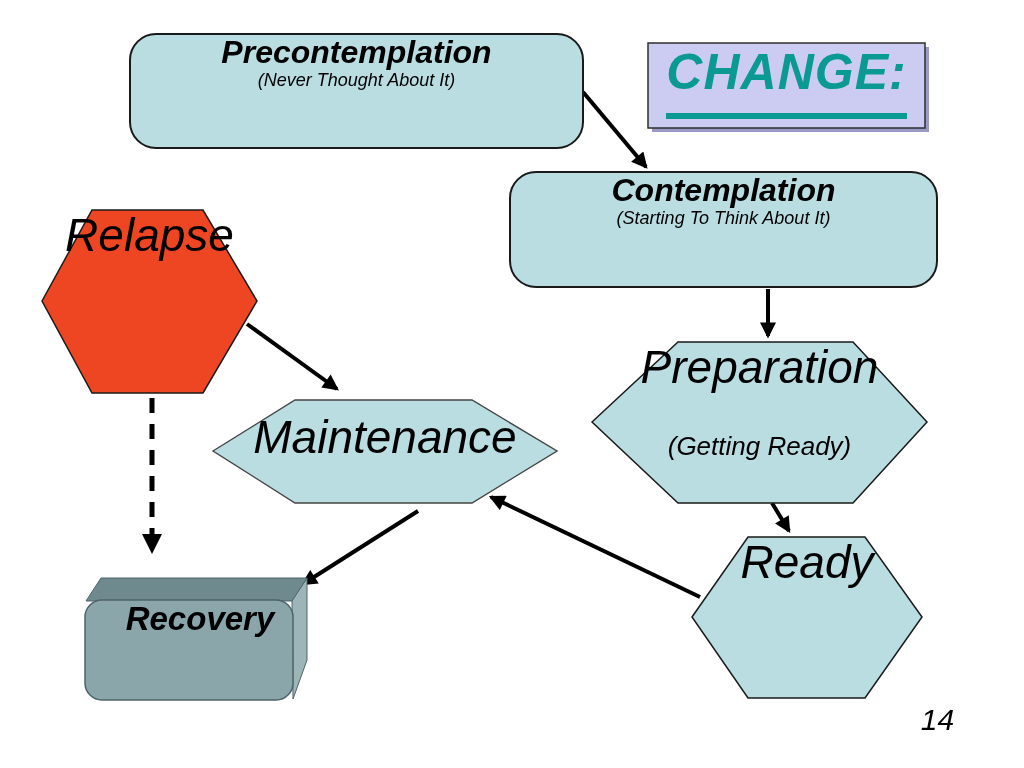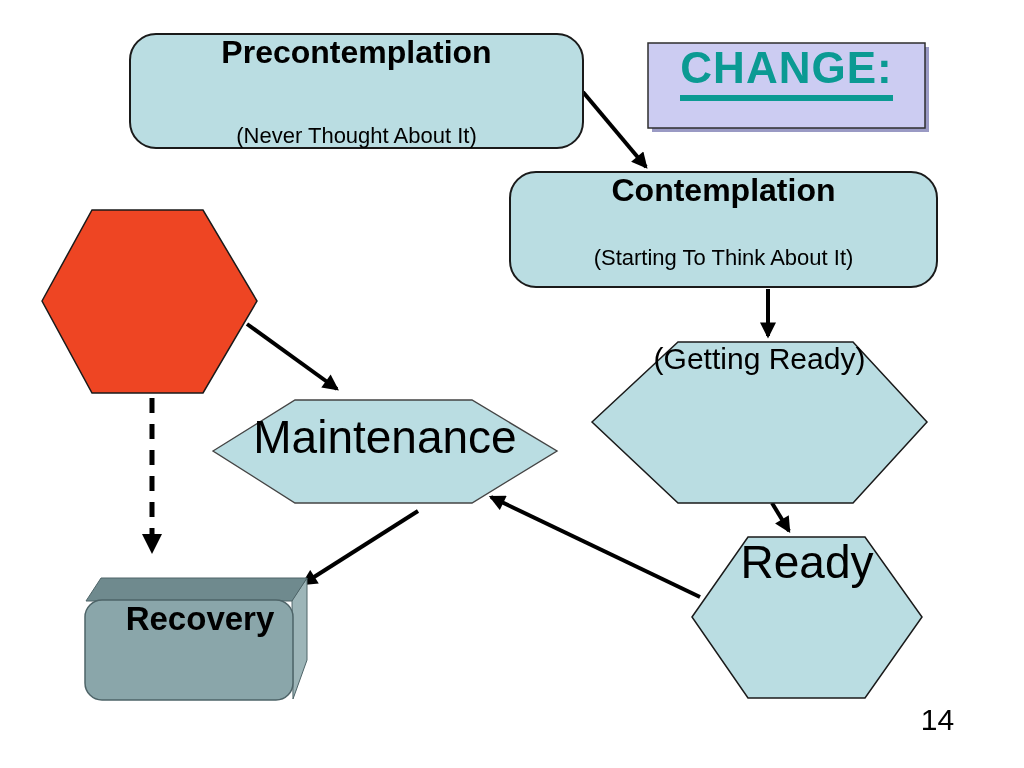"Precontemplation" .abs { font-style: none -> italic; justify-content: space-between -> flex-start }
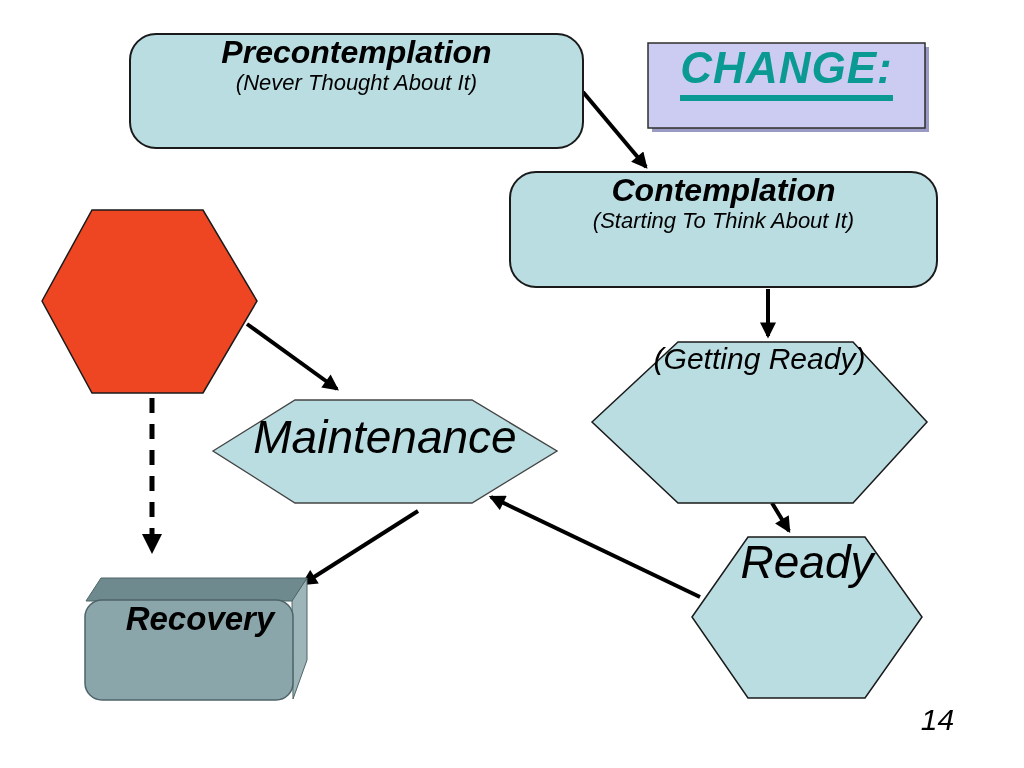"(Never Thought About It)" .node-subtitle { font-size: 22px -> 18px }
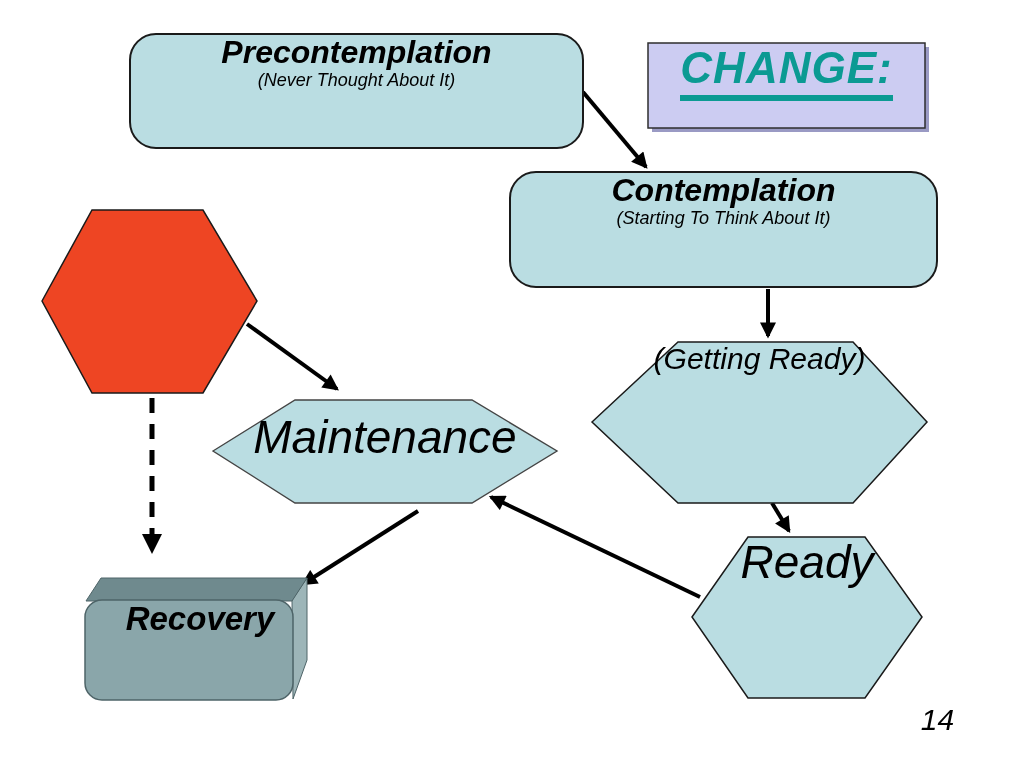"CHANGE:" .change-text { font-size: 44px -> 50px; padding-bottom: 2px -> 12px }
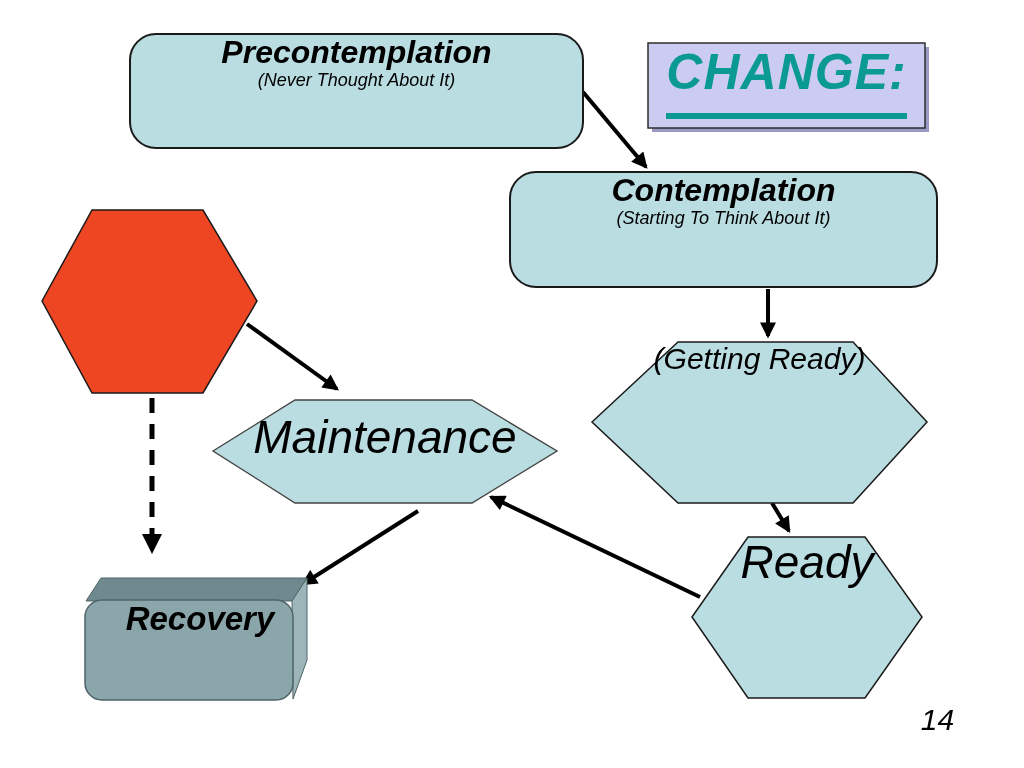"Relapse" div.abs { html: none -> <div> <div>Relapse</div> </div> }
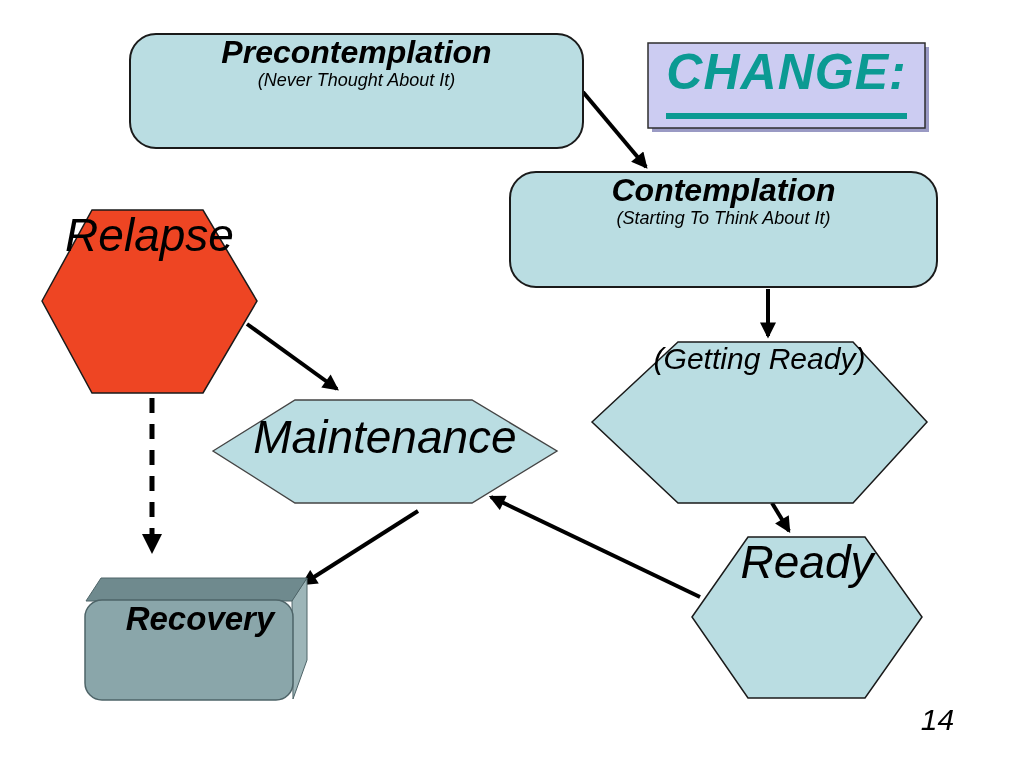"Preparation" div.hex-label { html: none -> <div>Preparation</div> }
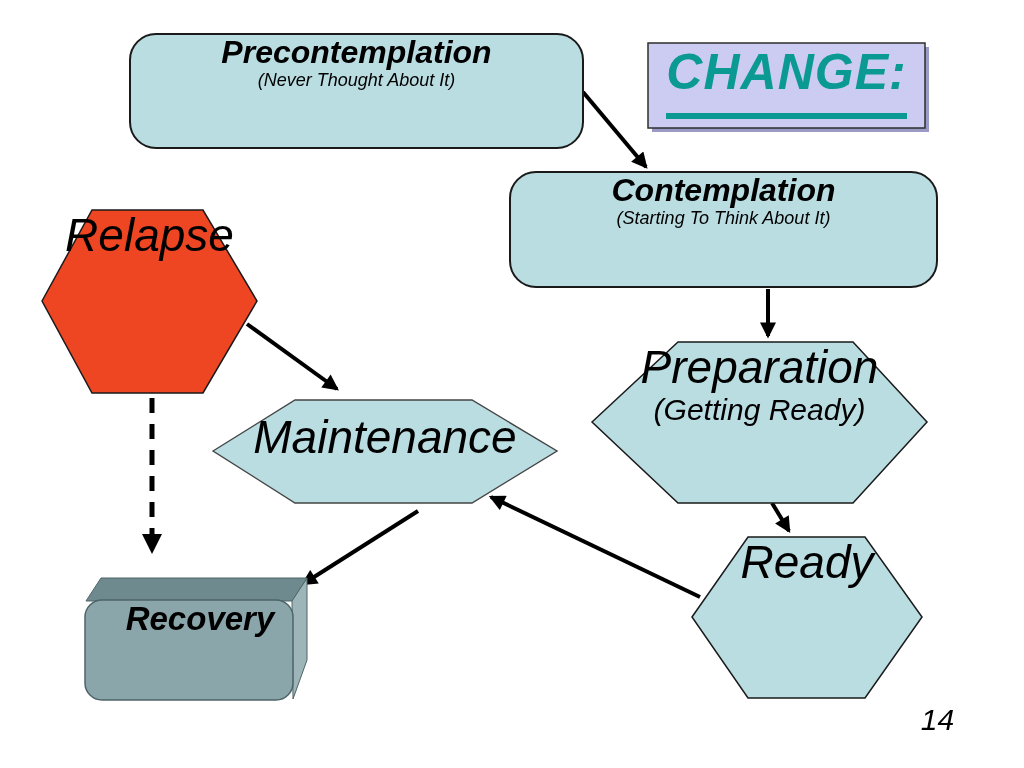"(Getting Ready)" .prep-sub { font-size: 30px -> 26px; margin-top: none -> 39px }
